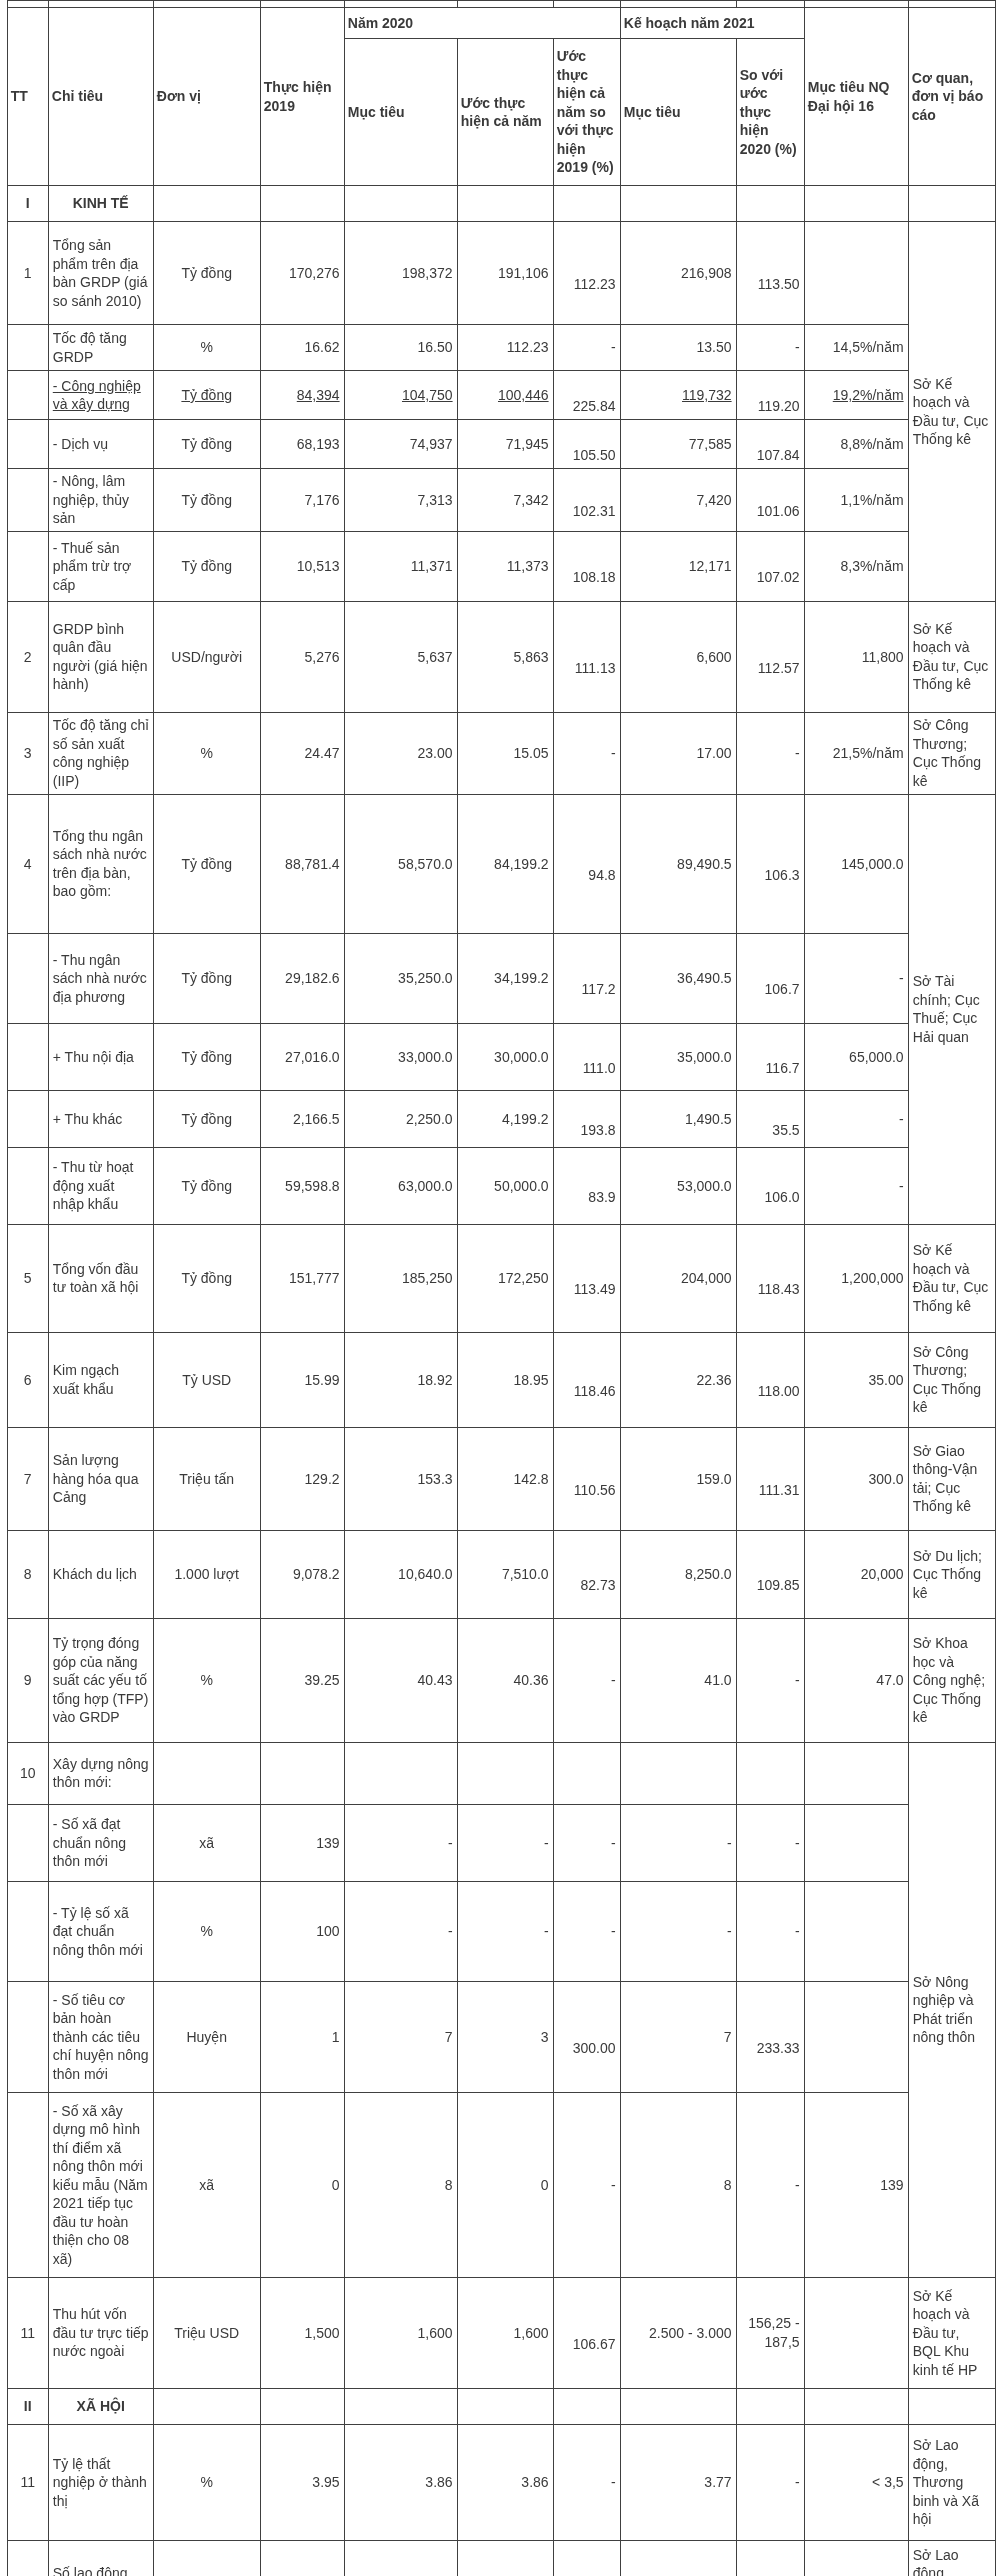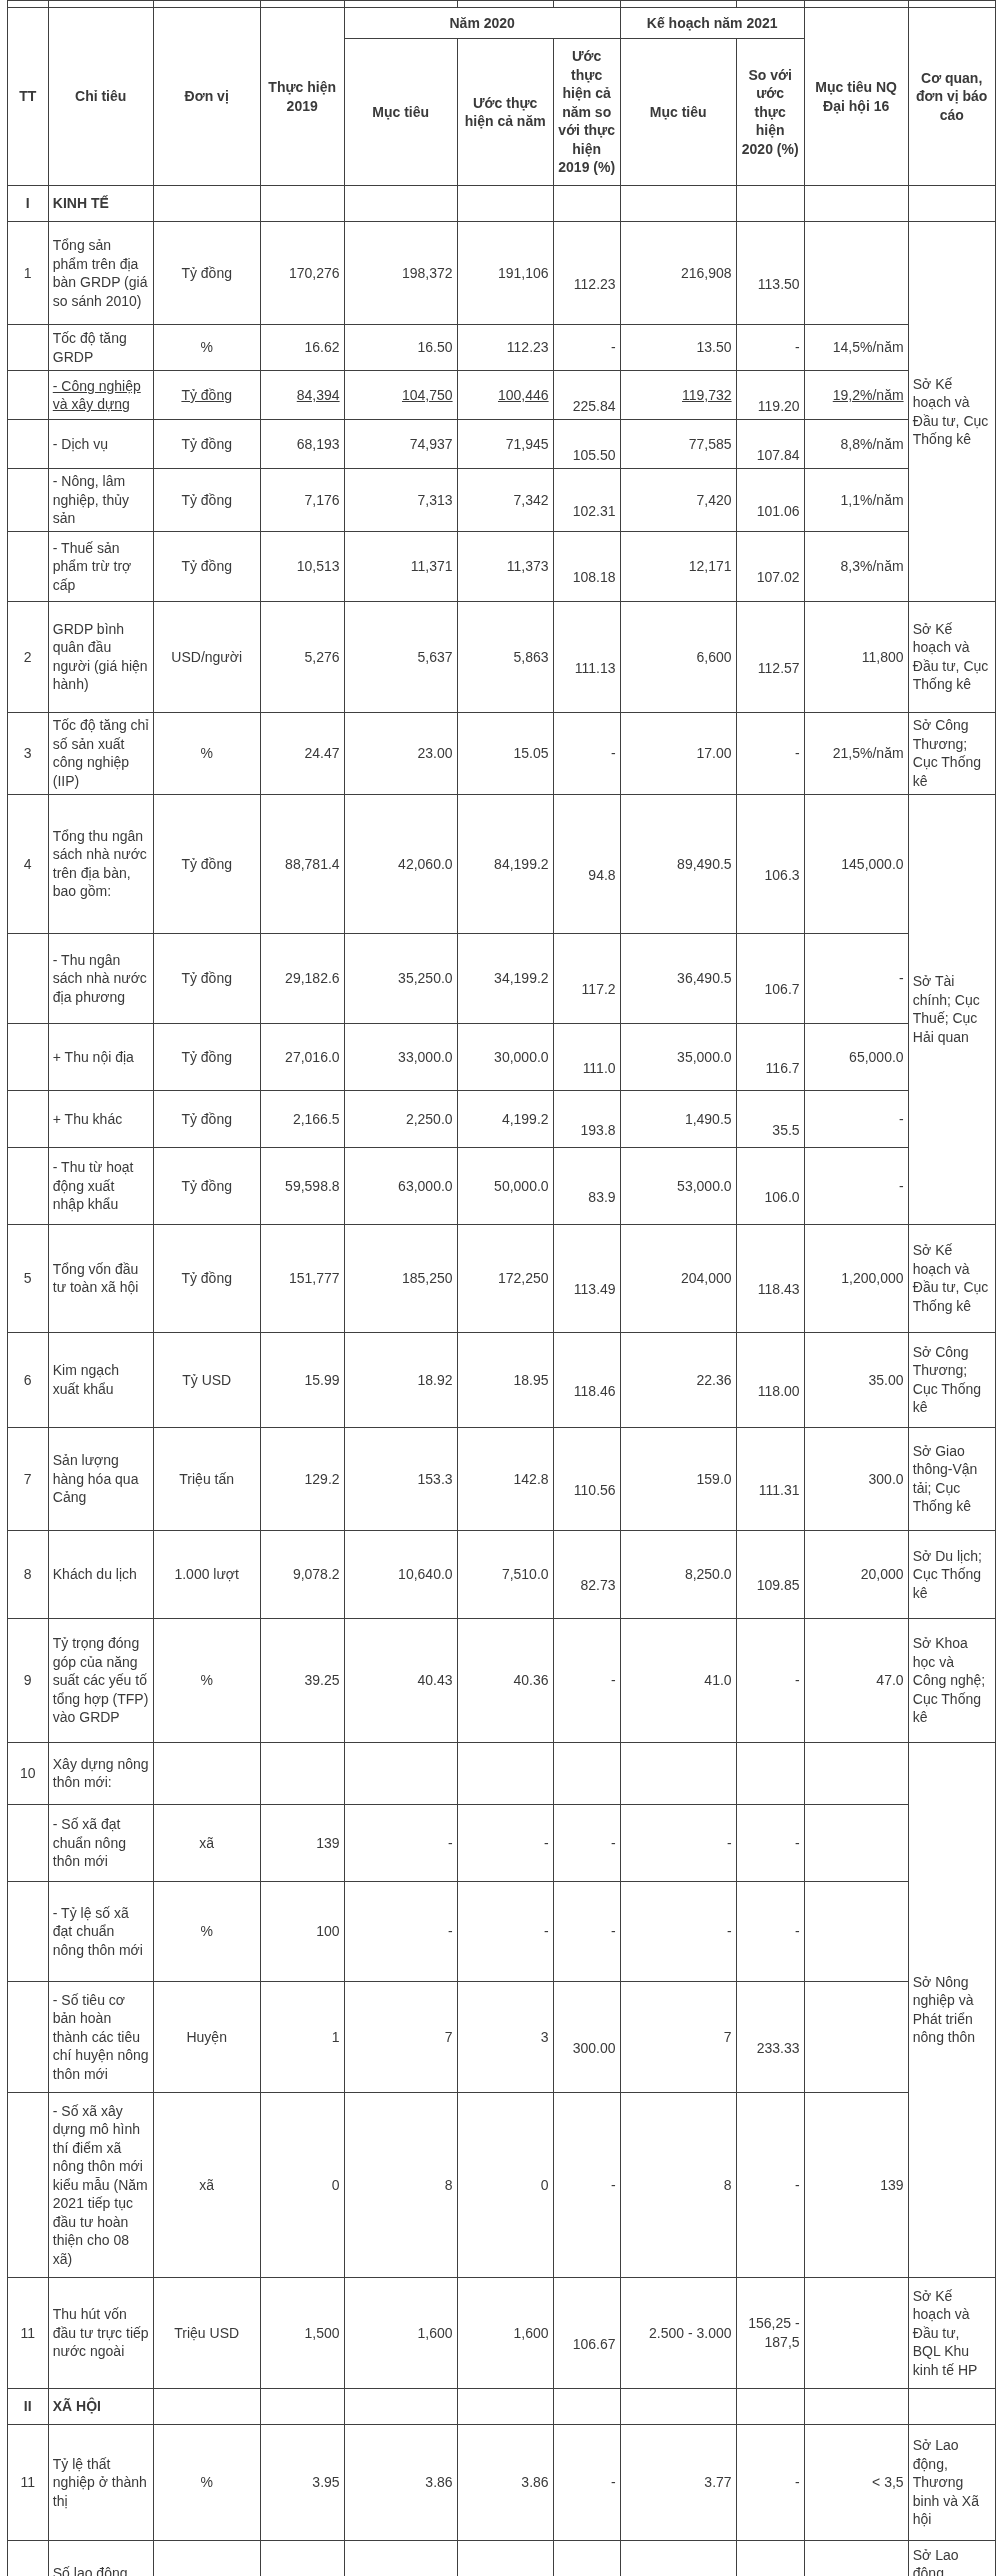"Năm 2020" table.ind th { text-align: center -> left }
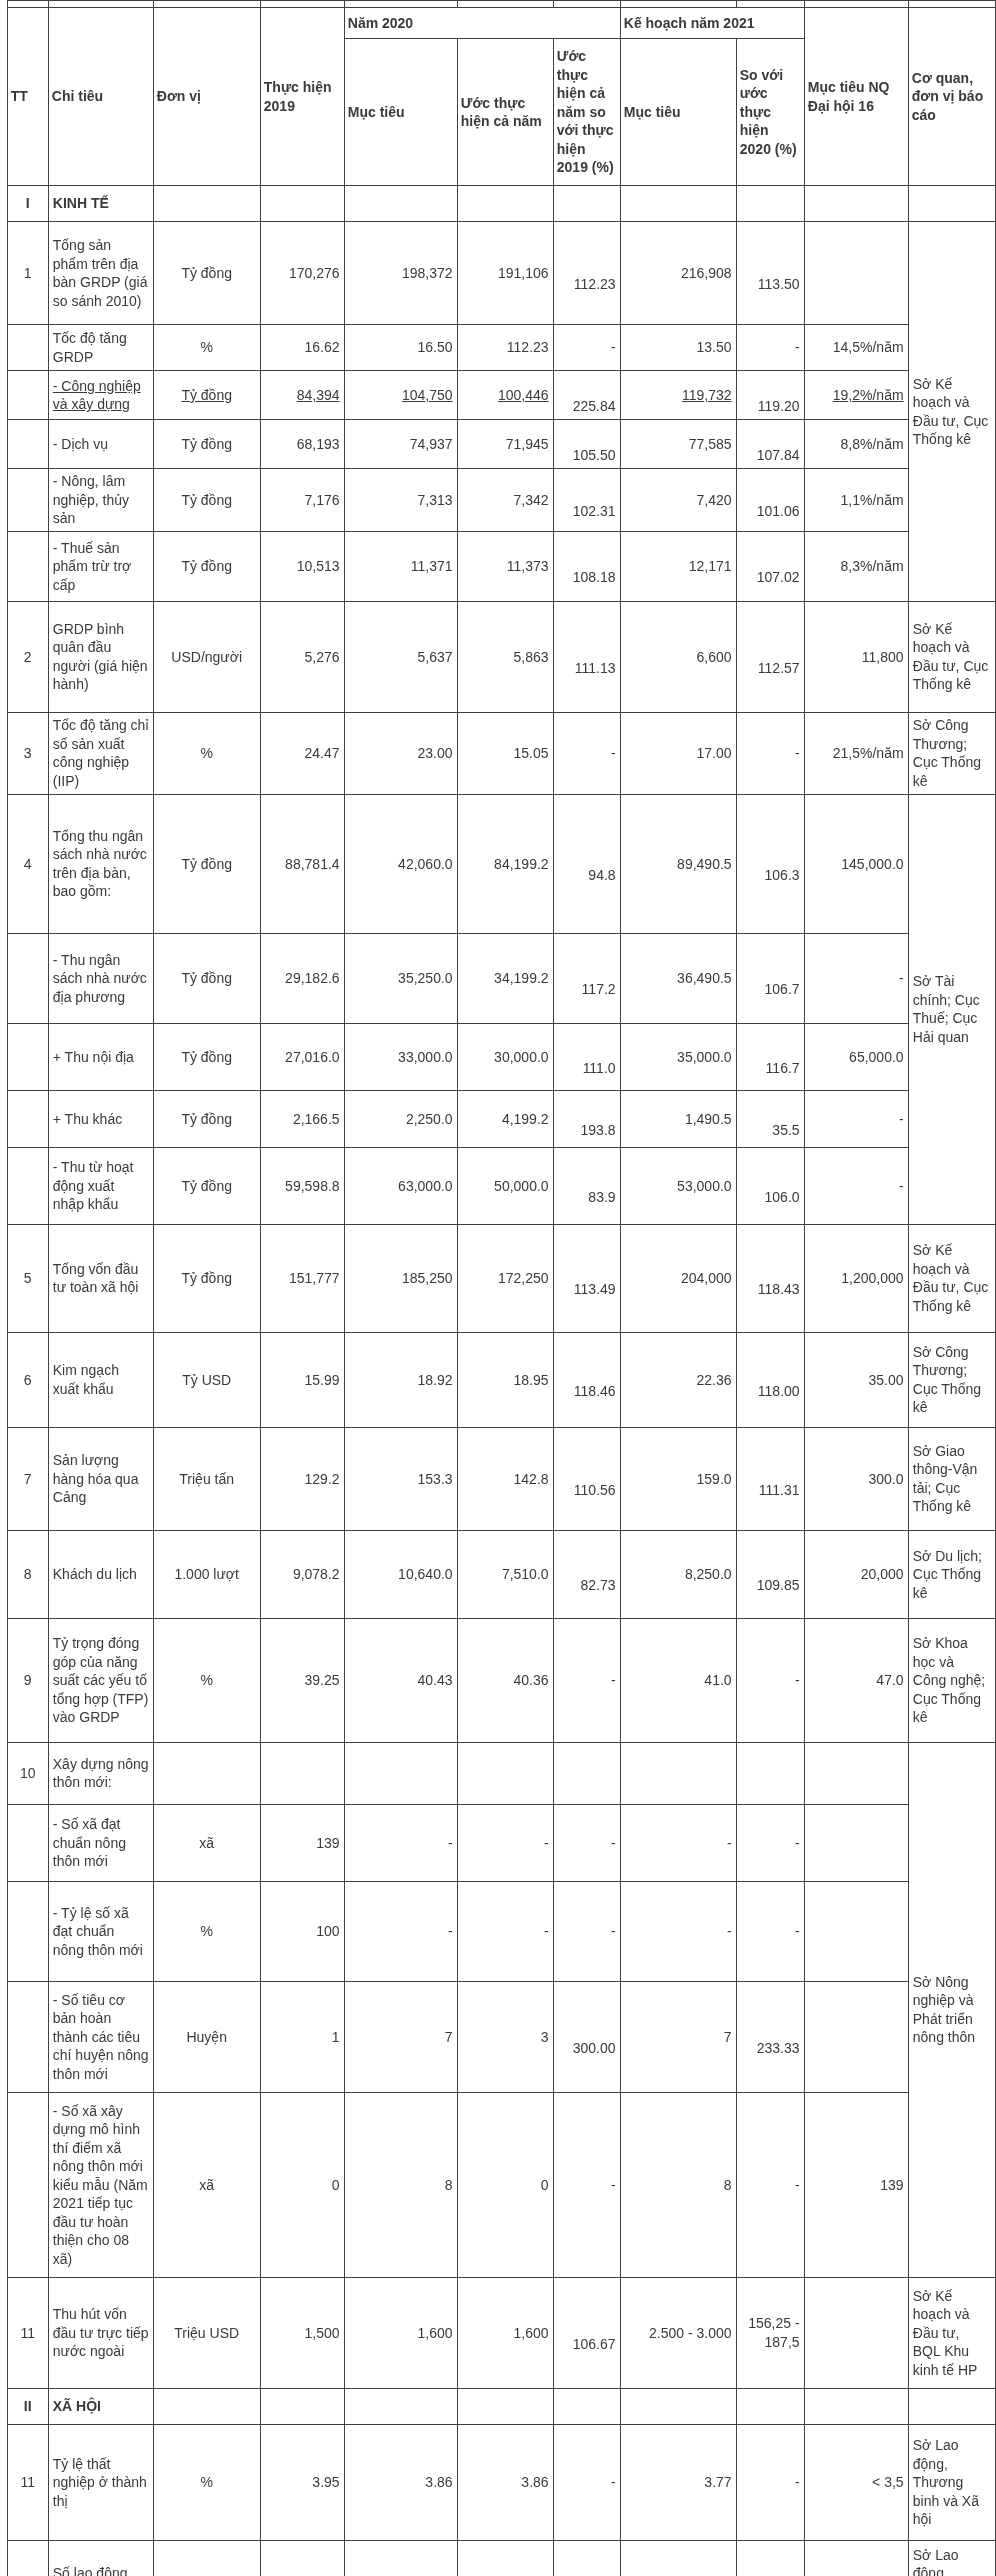"KINH TẾ" tr.section td.c-label { text-align: left -> center }
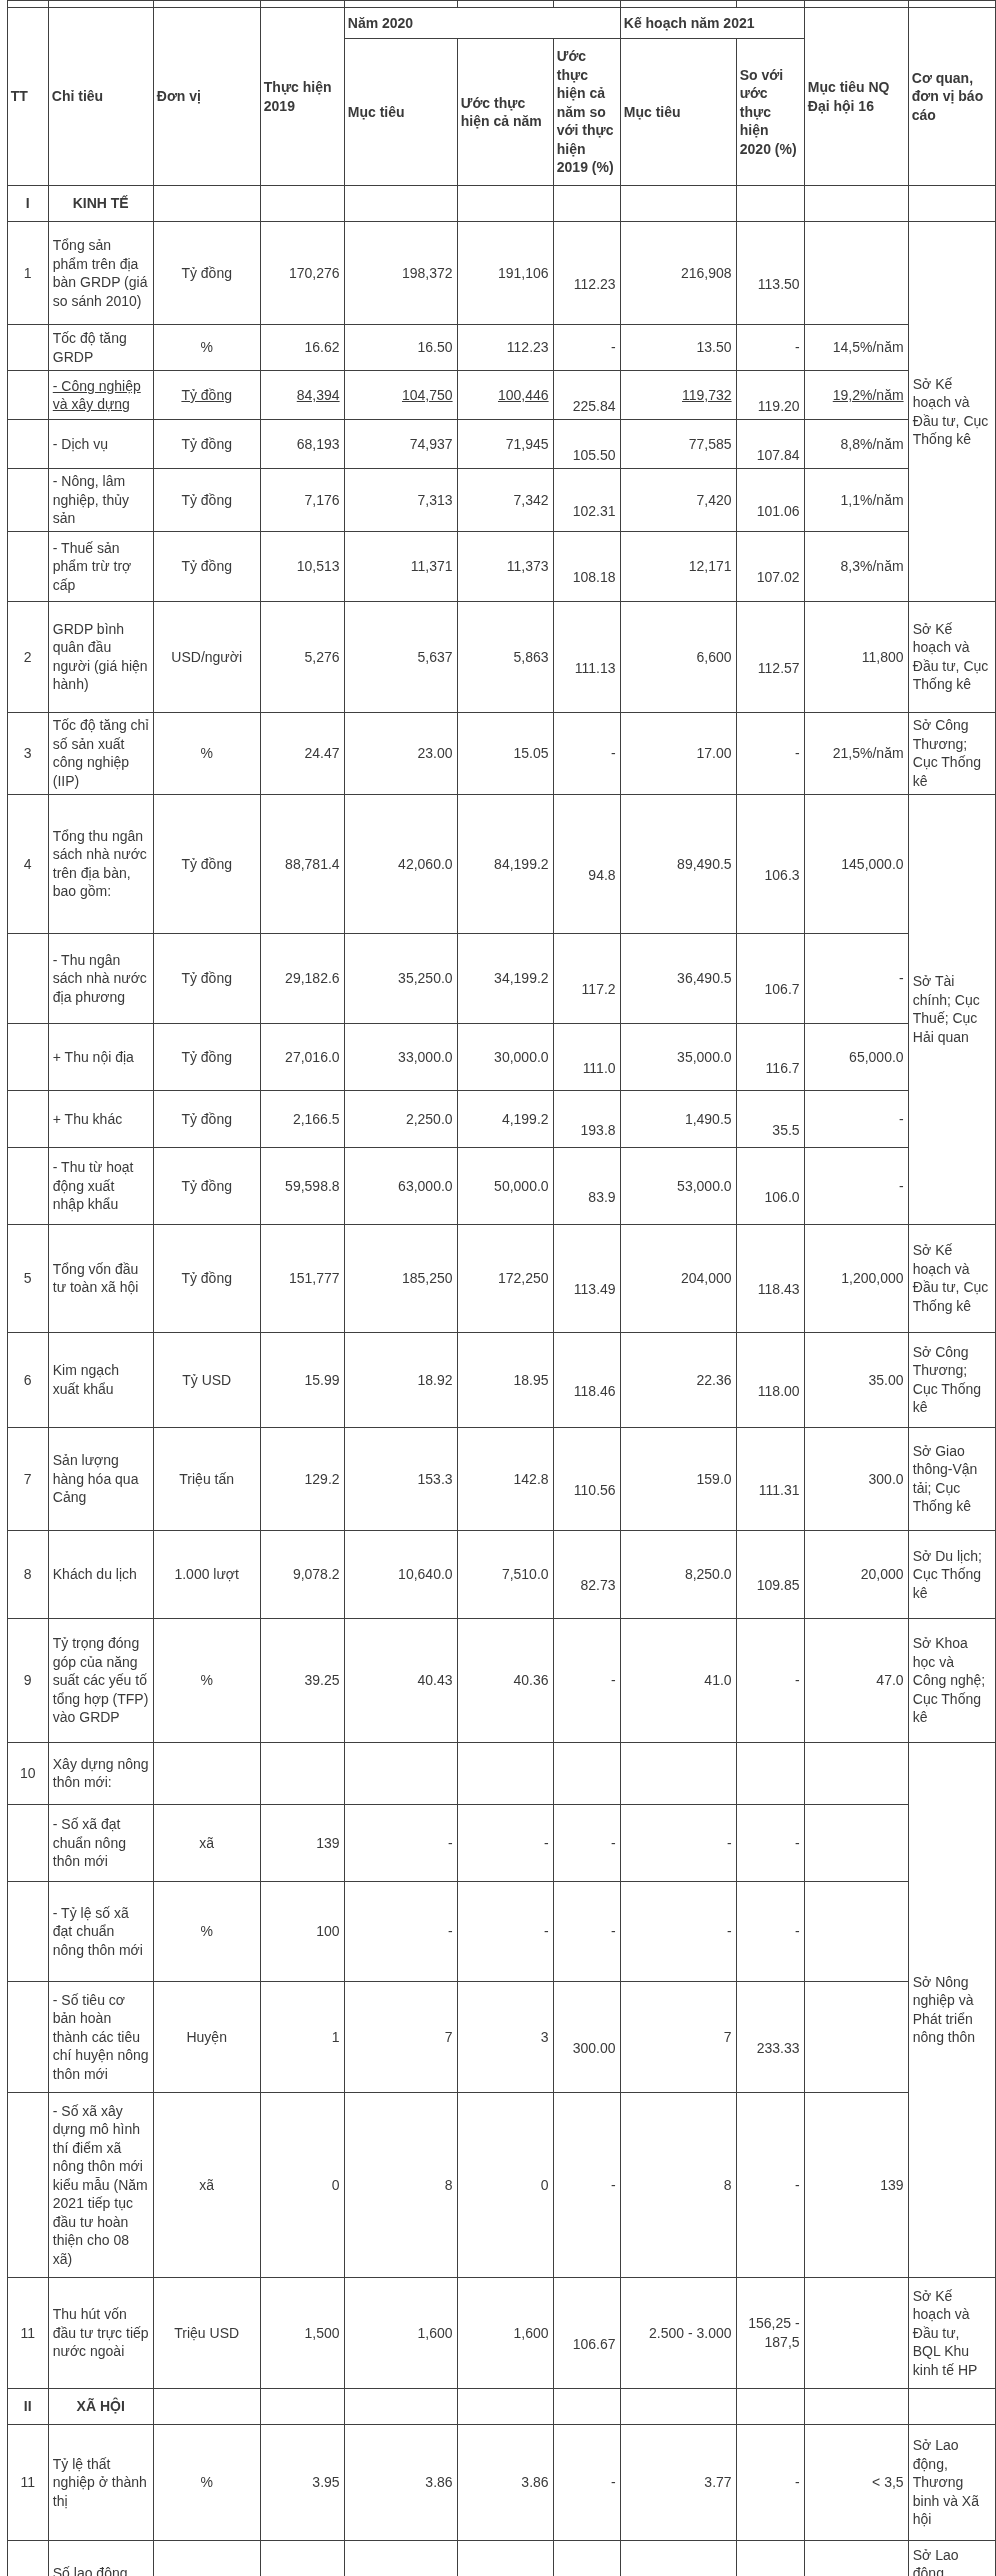"42,060.0" td.c-val { text: 42,060.0 -> 58,570.0 }
